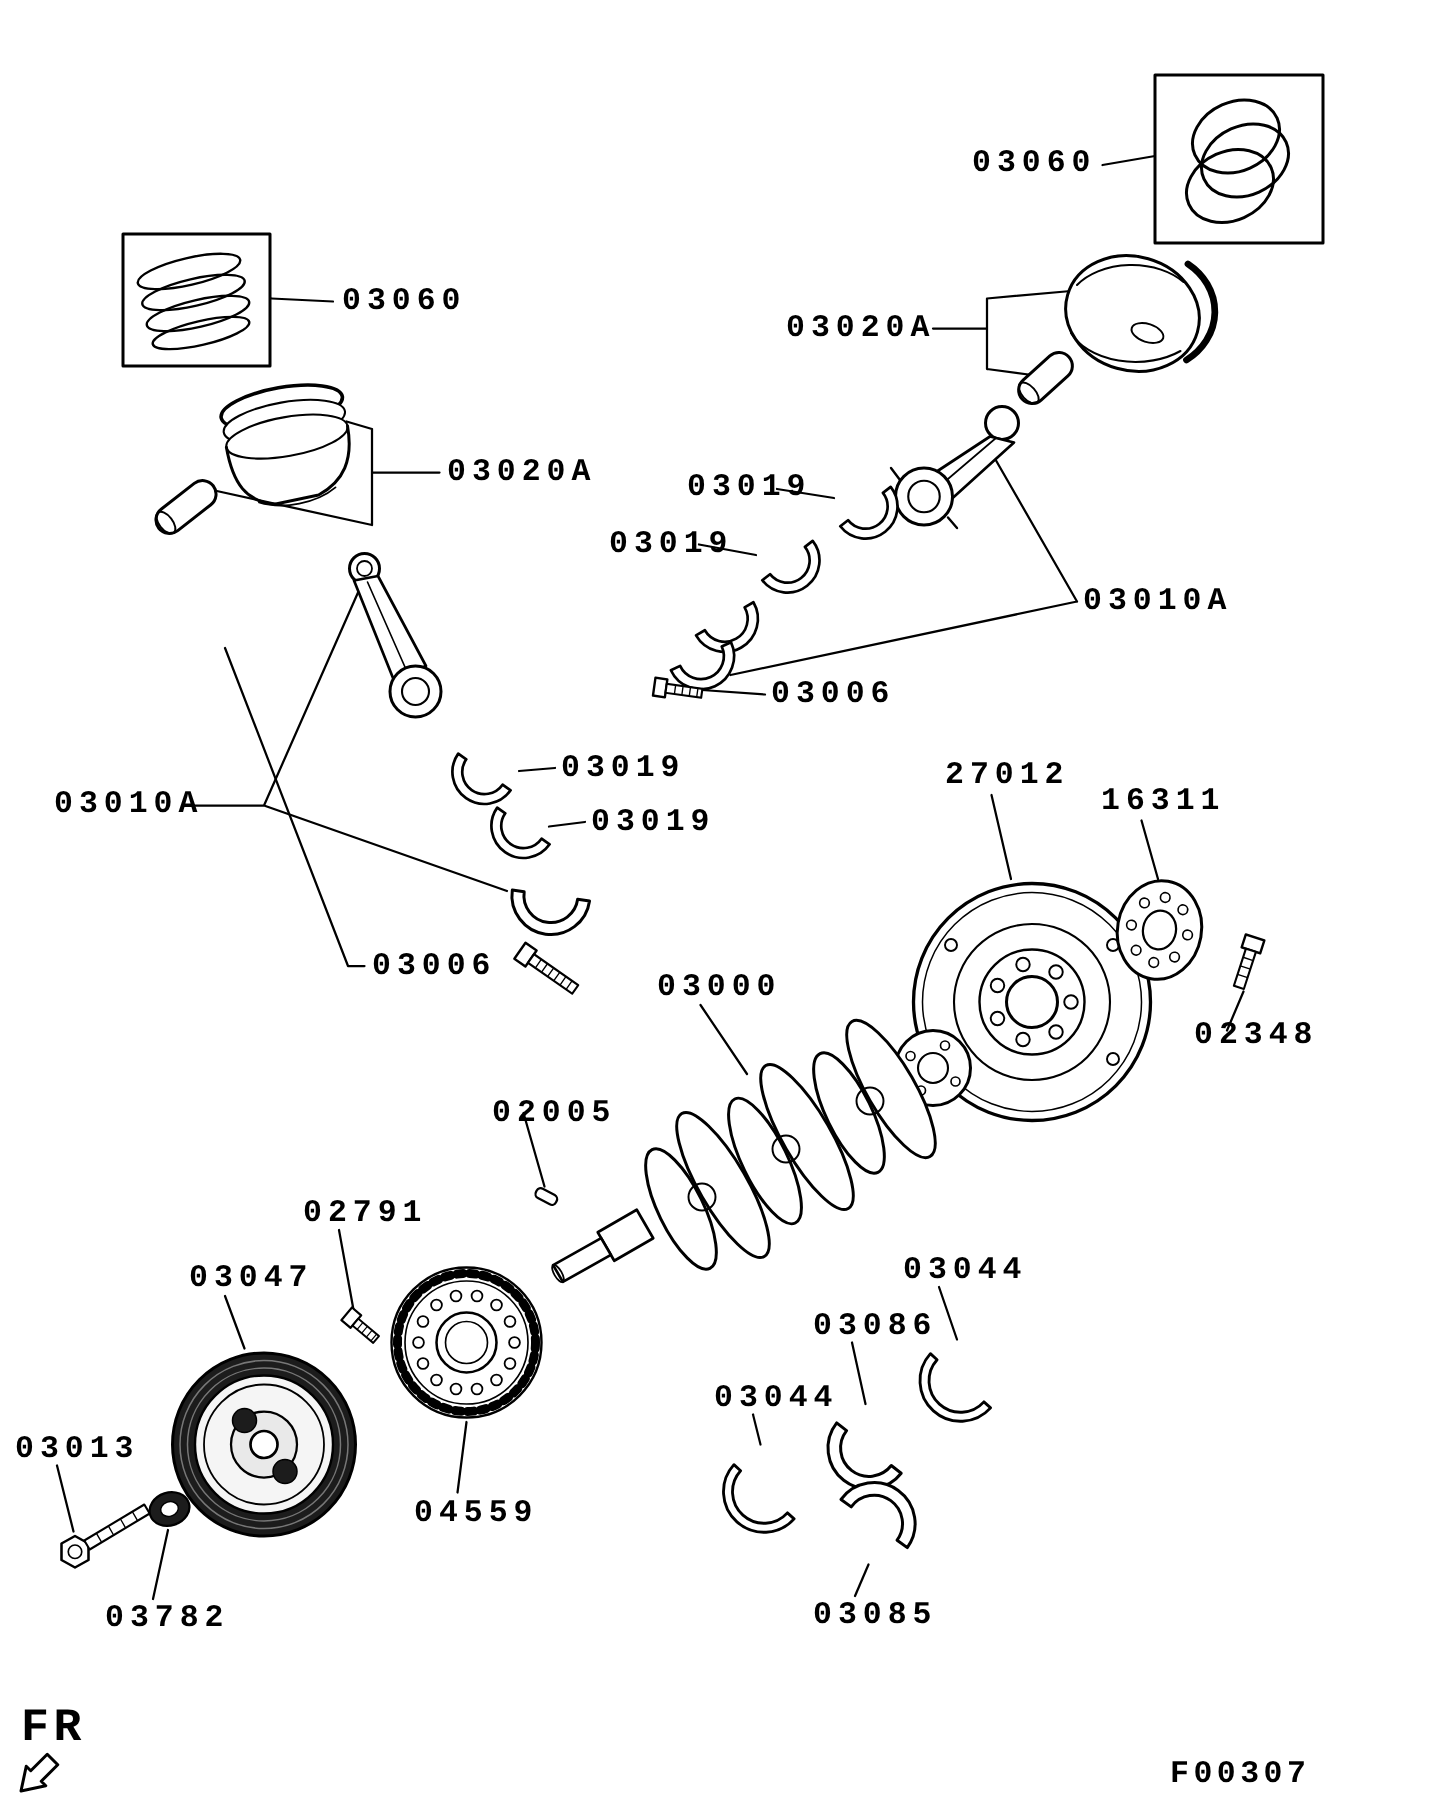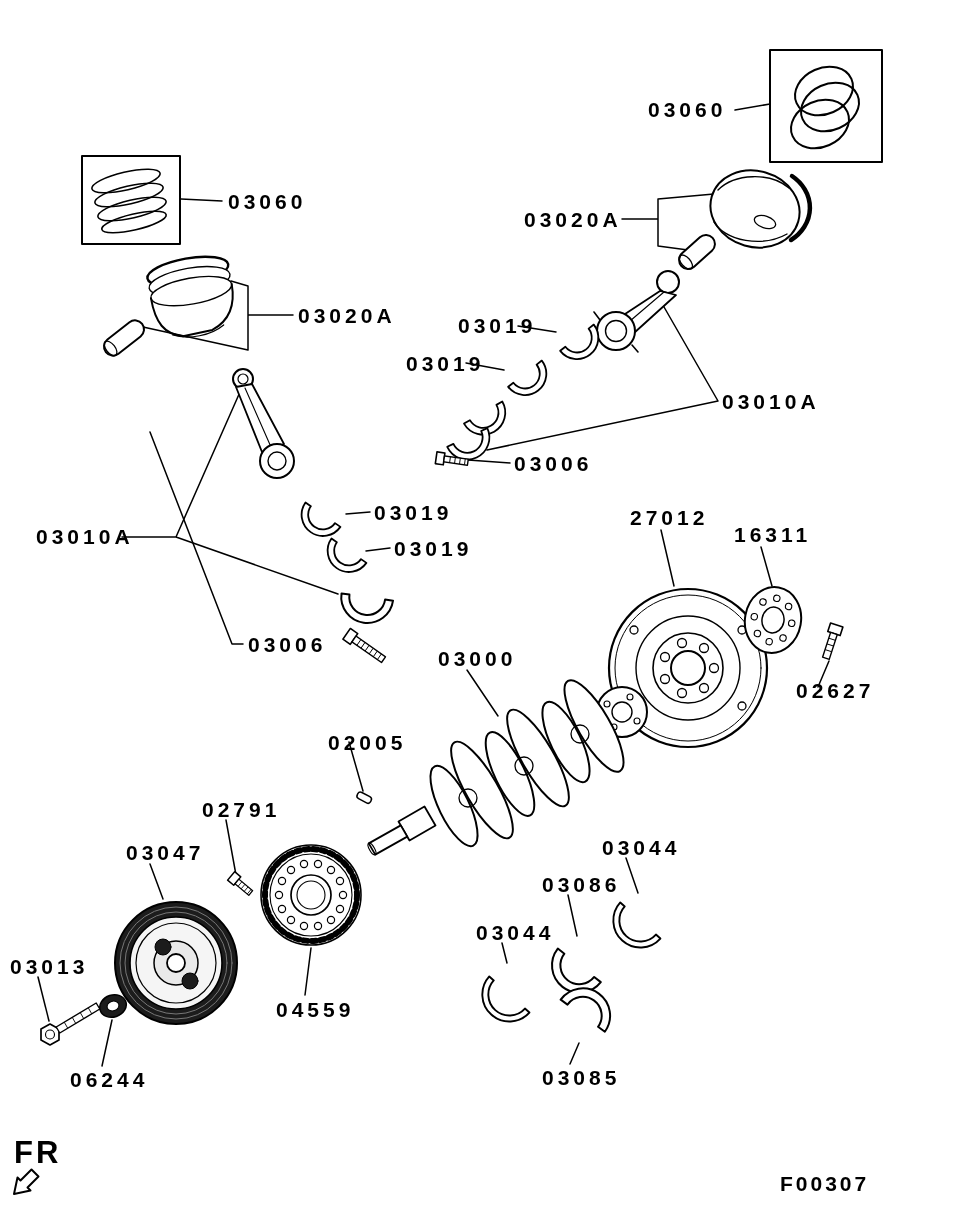"03060" .canvas { font-family: Liberation Sans, sans-serif -> Liberation Mono, monospace }
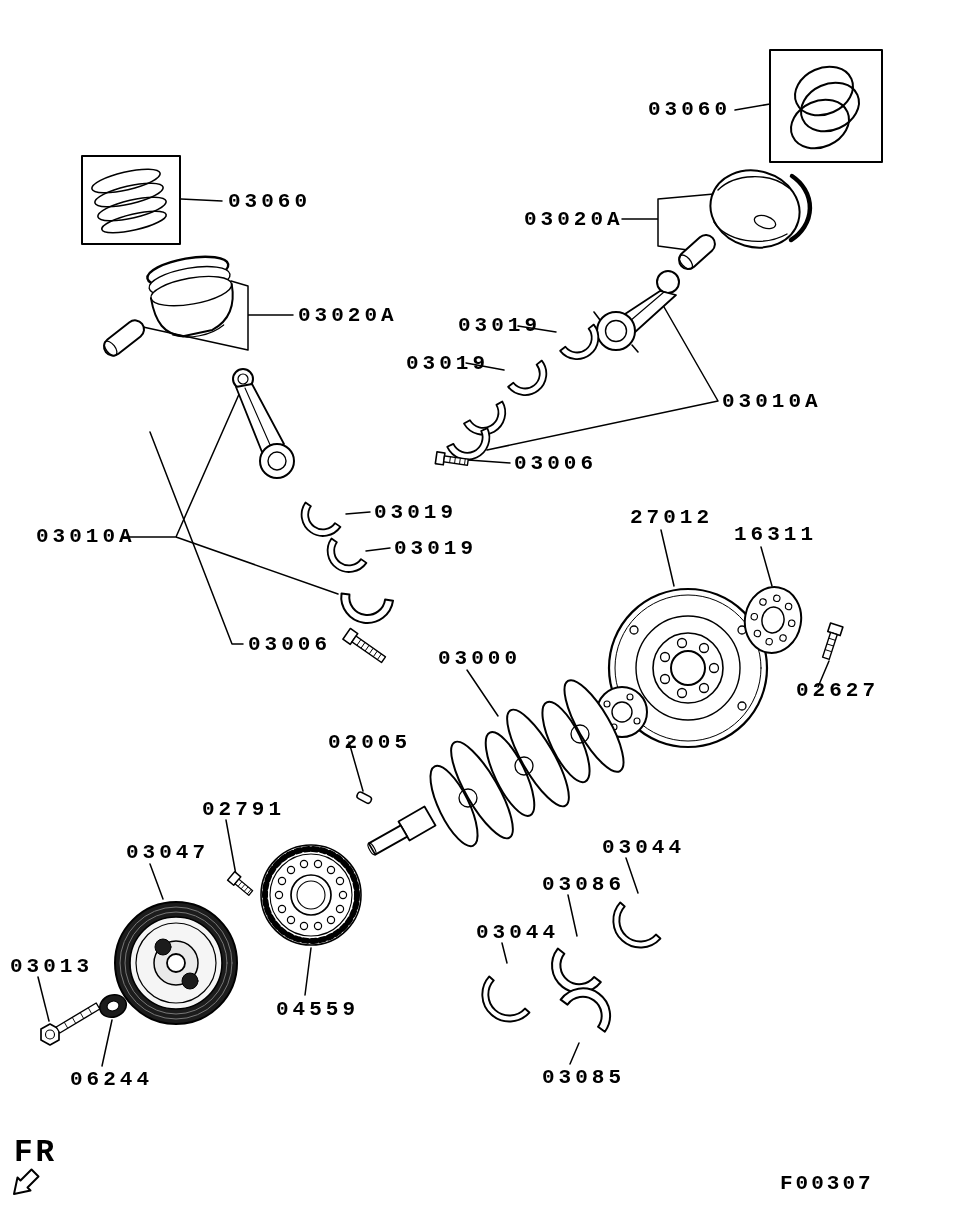"02627" div.label { text: 02627 -> 02348 }
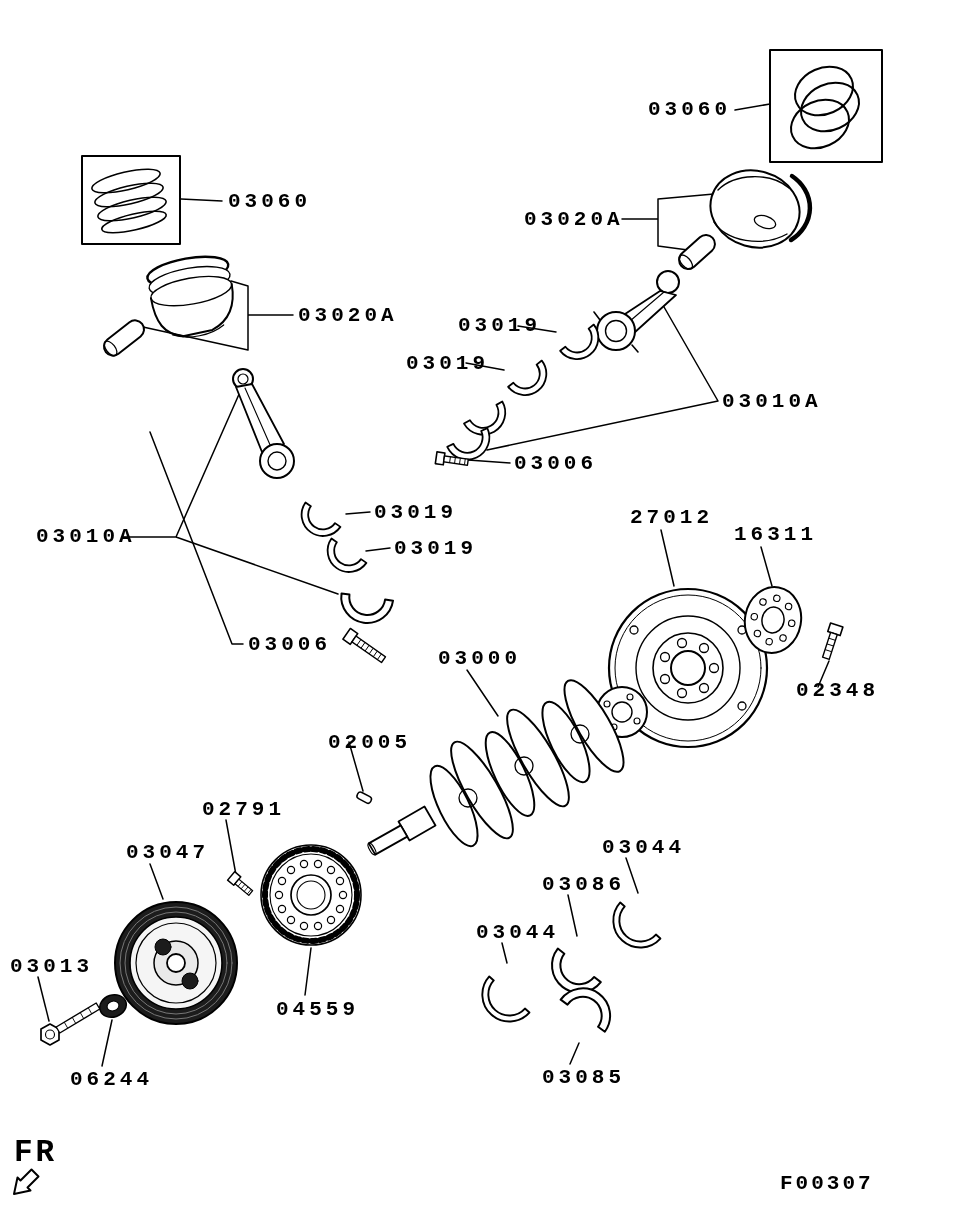"06244" div.label { text: 06244 -> 03782 }
